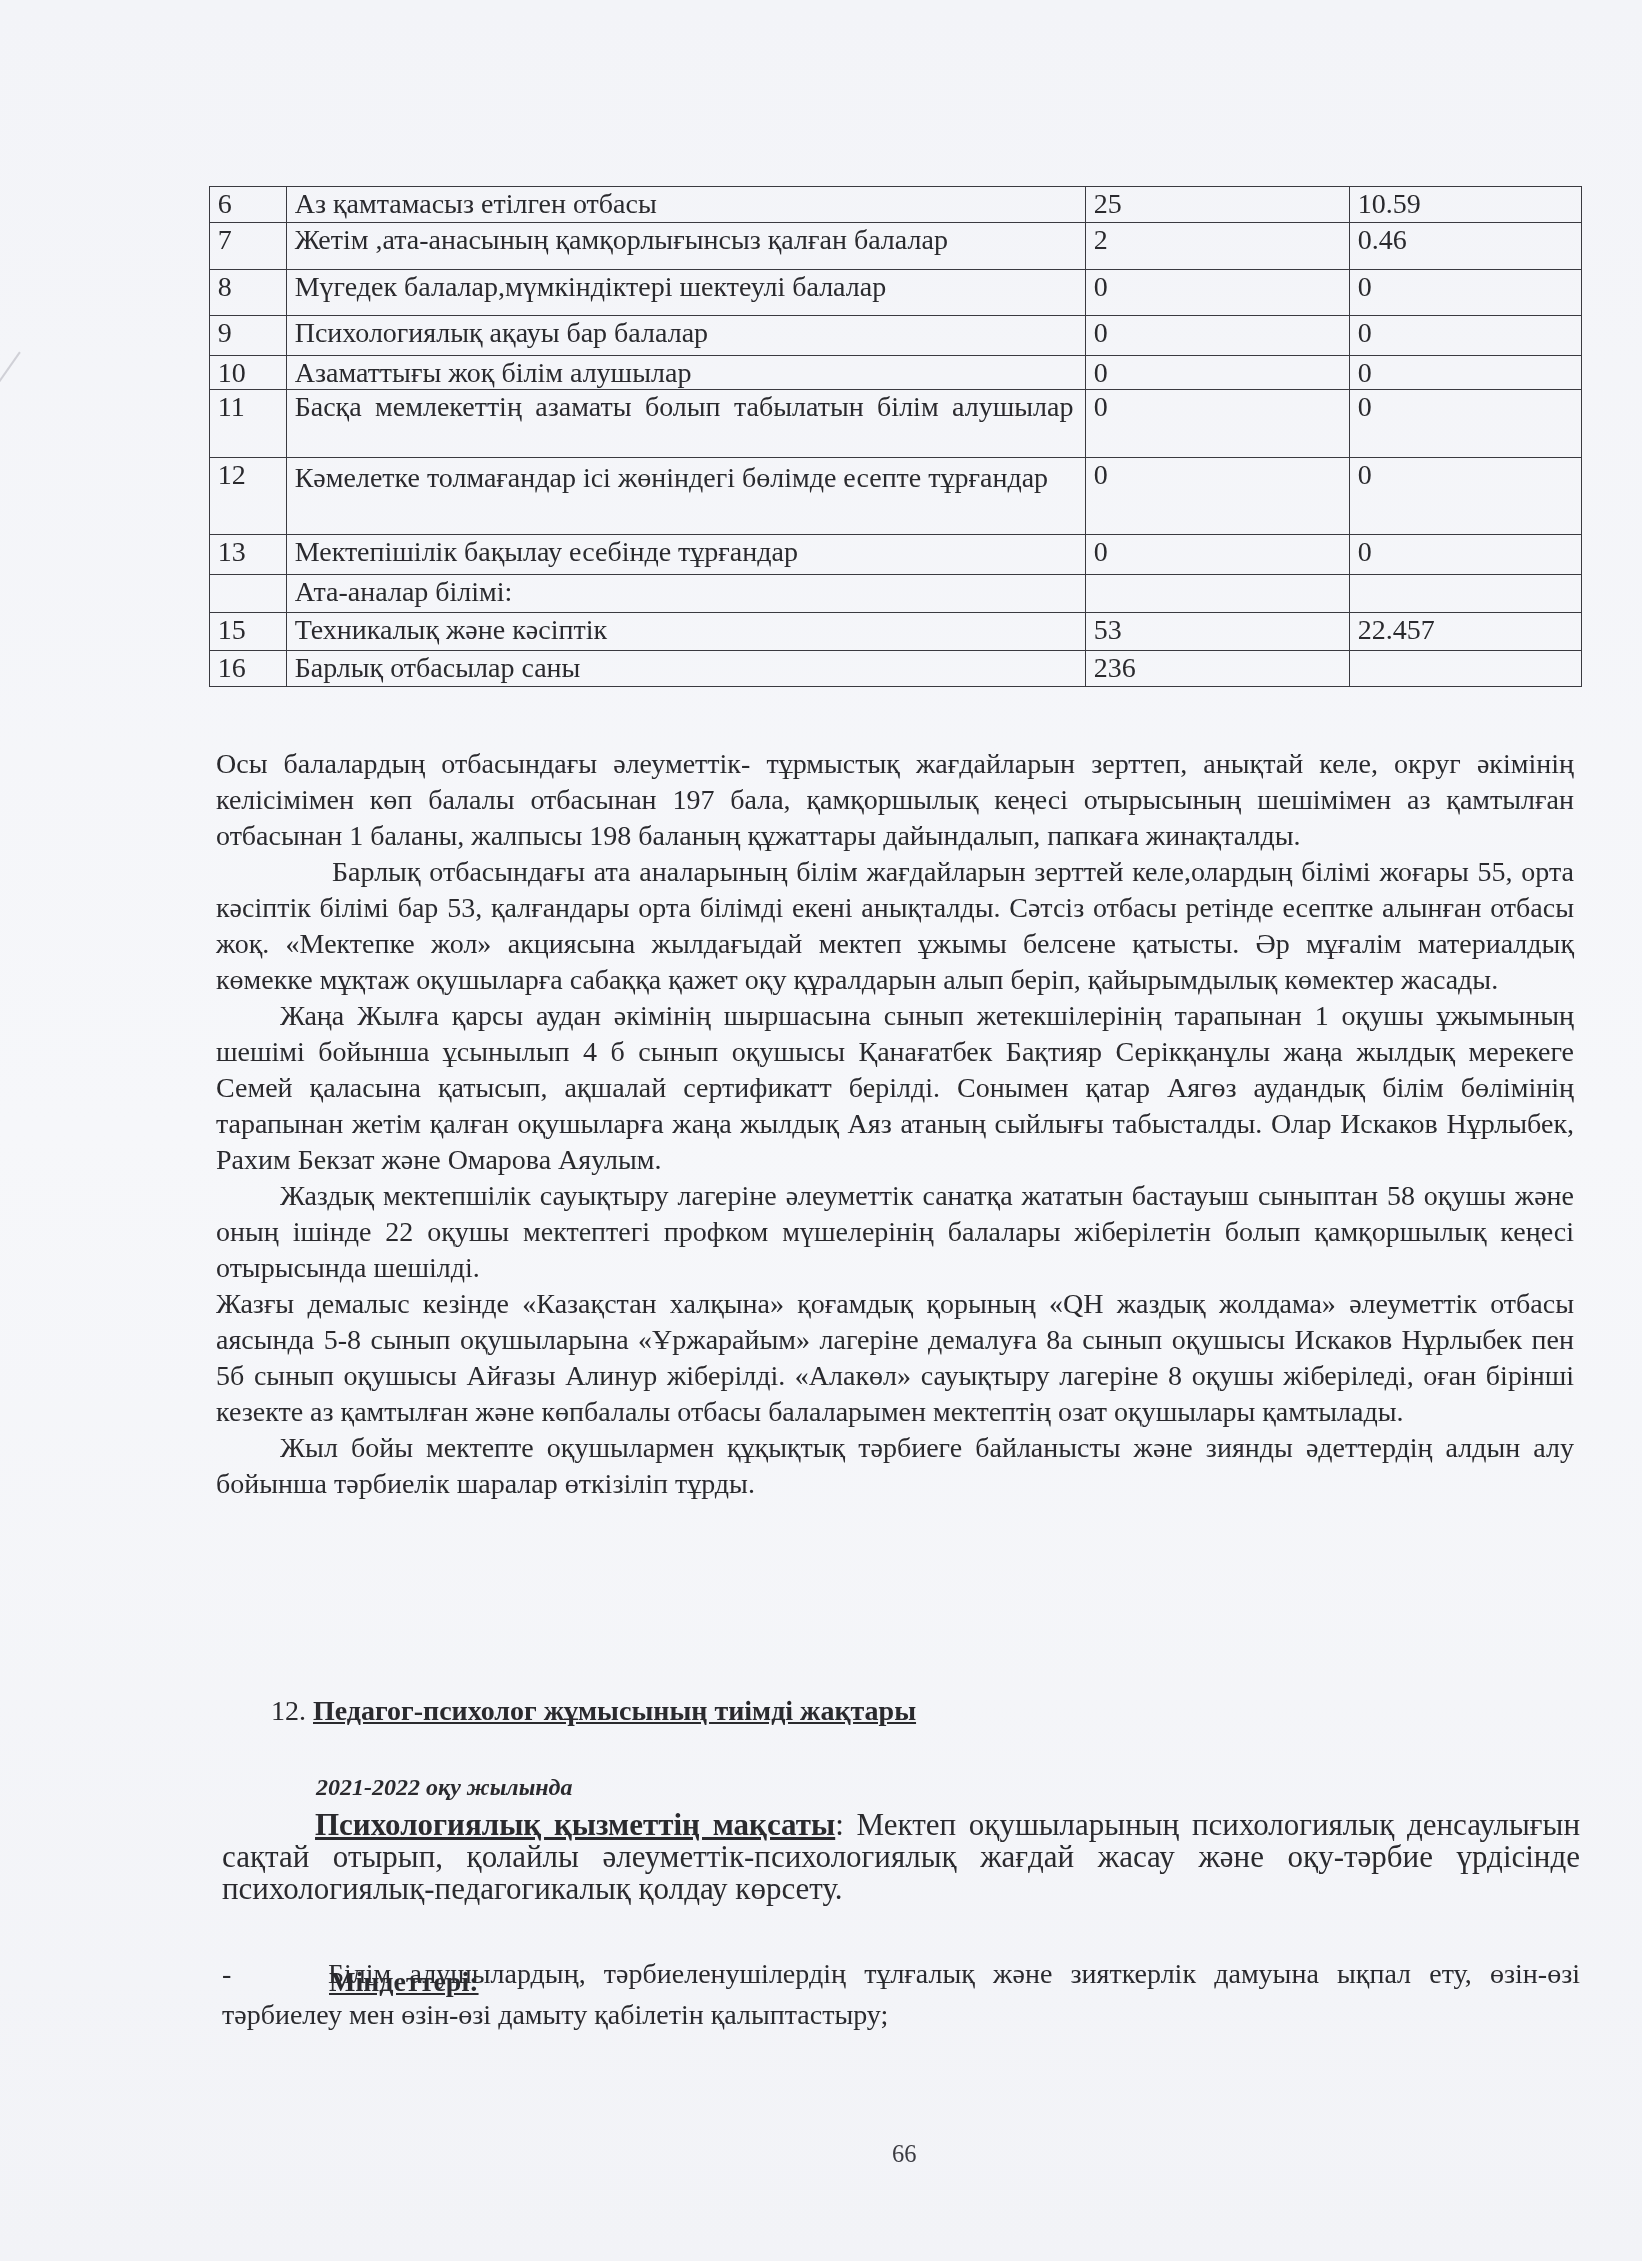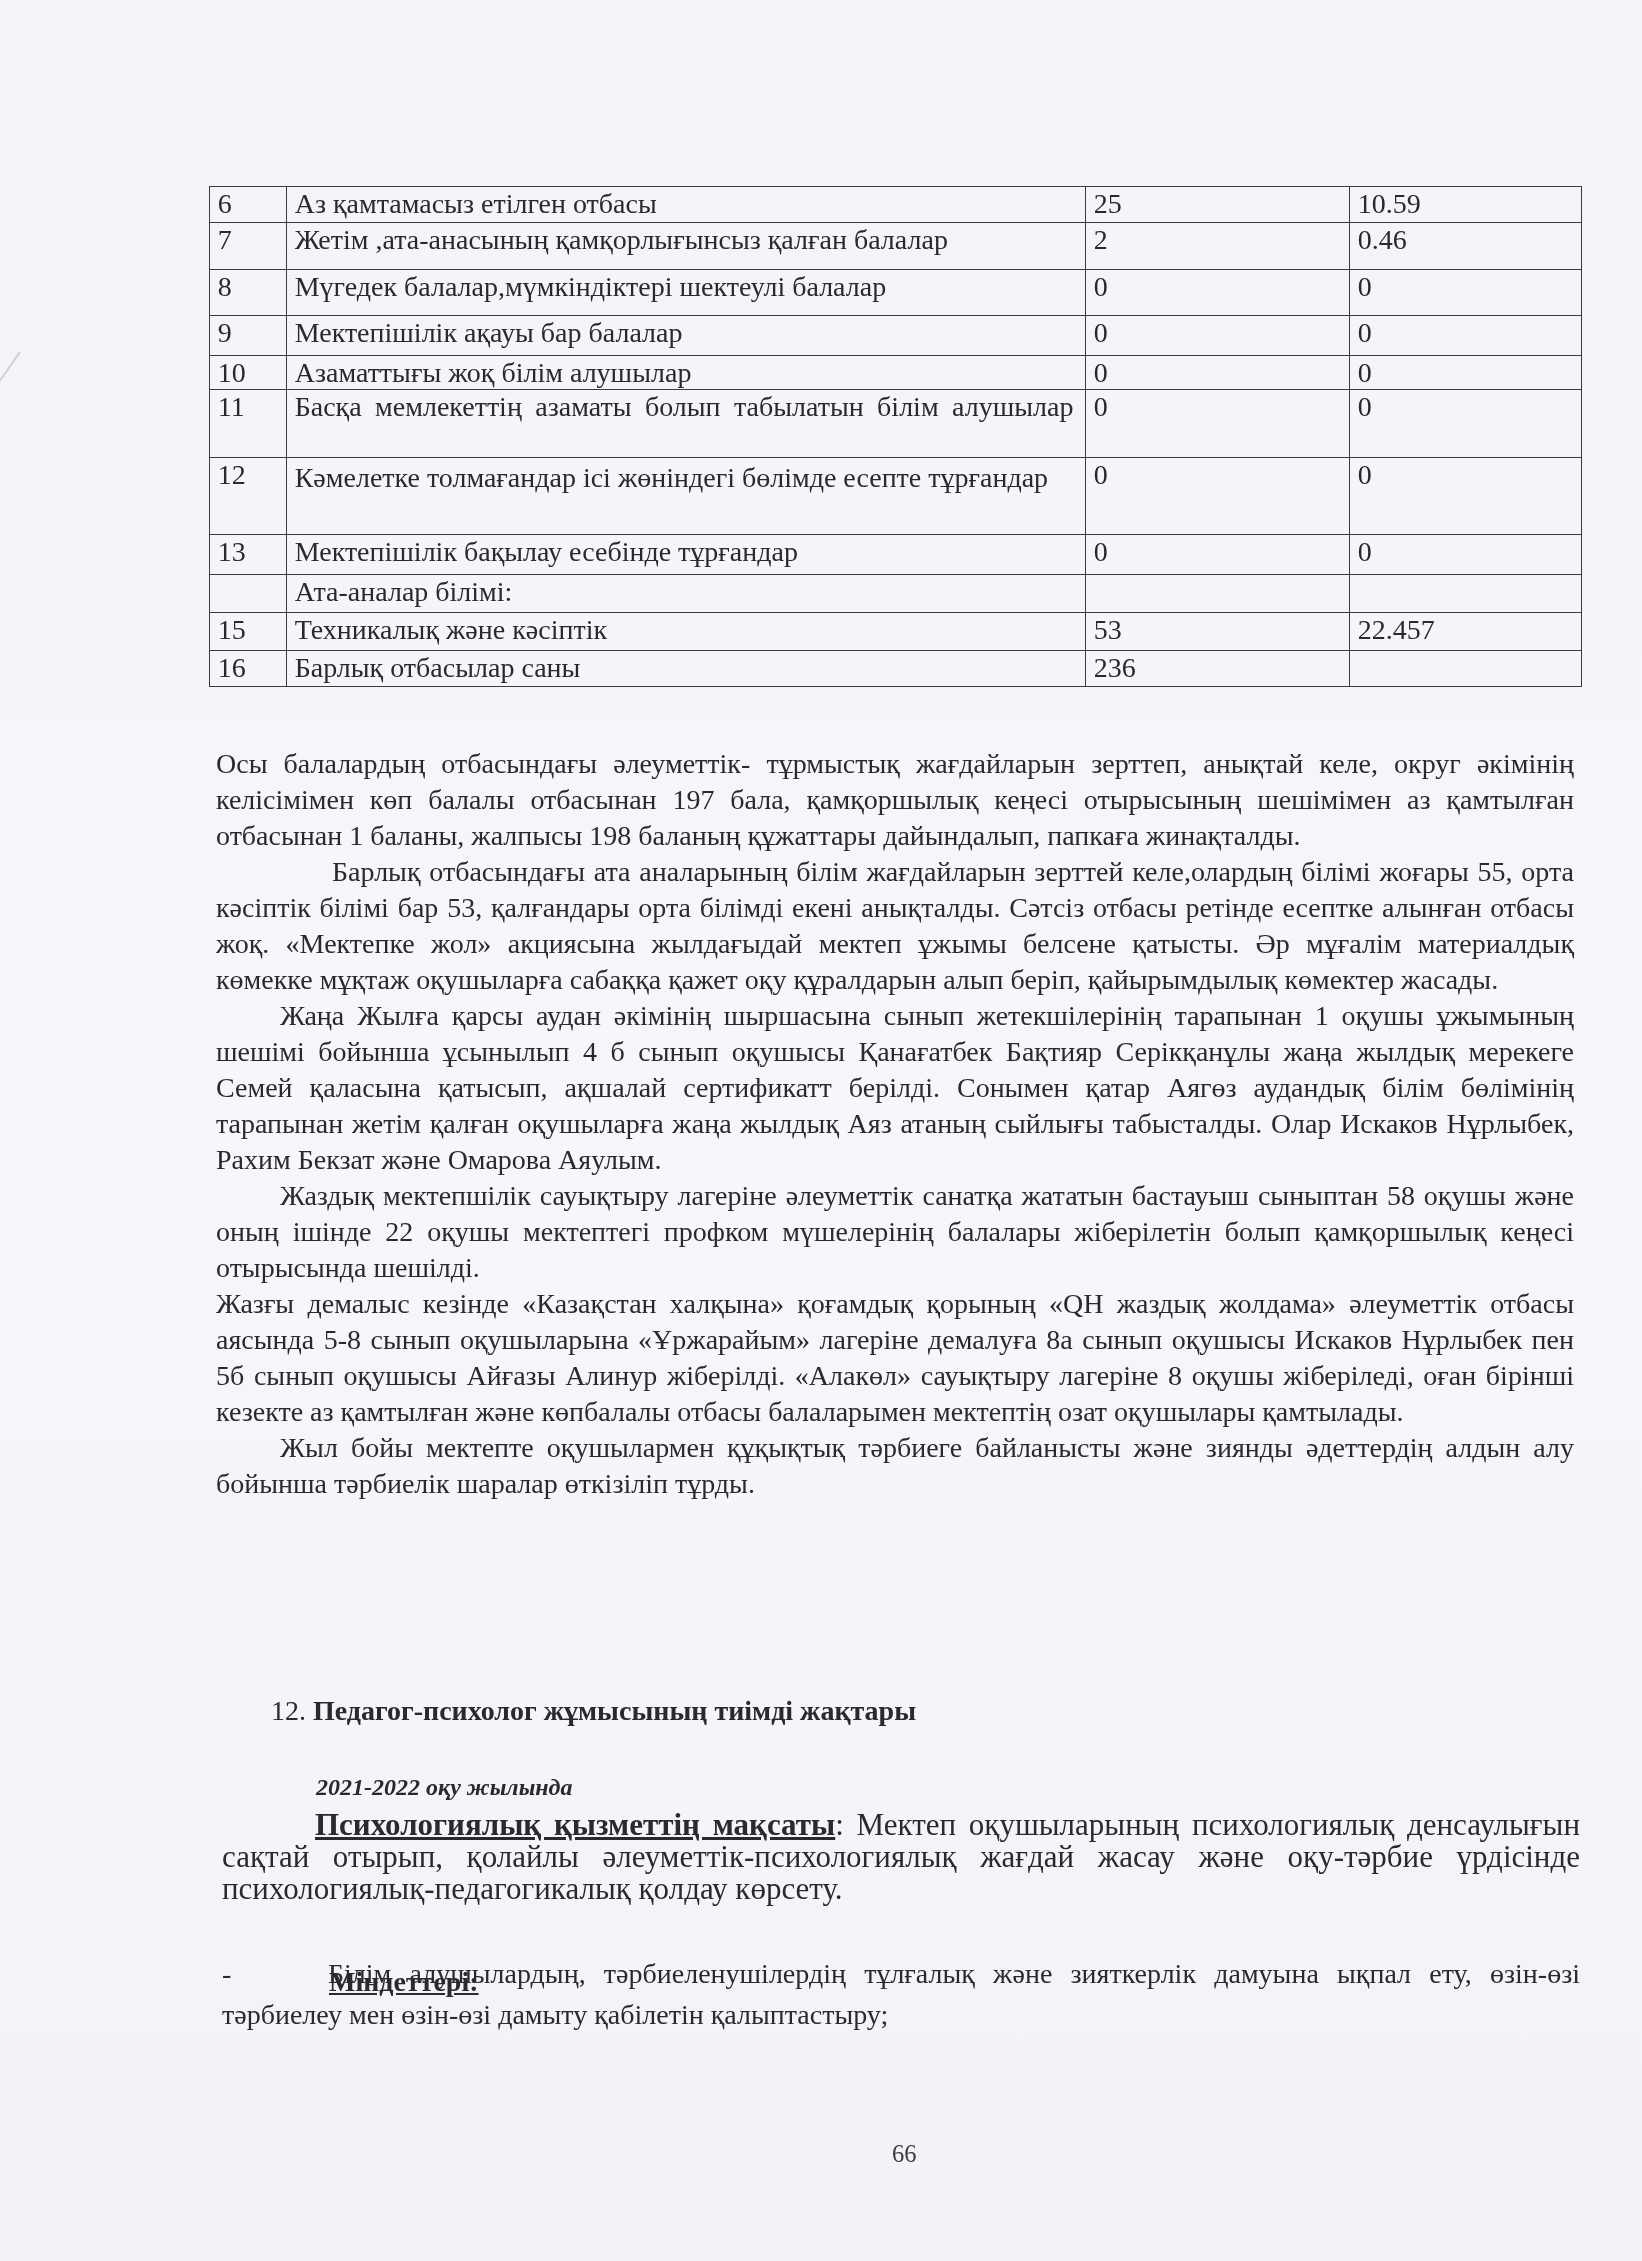"Мектепішілік ақауы бар балалар" td { text: Мектепішілік -> Психологиялық }
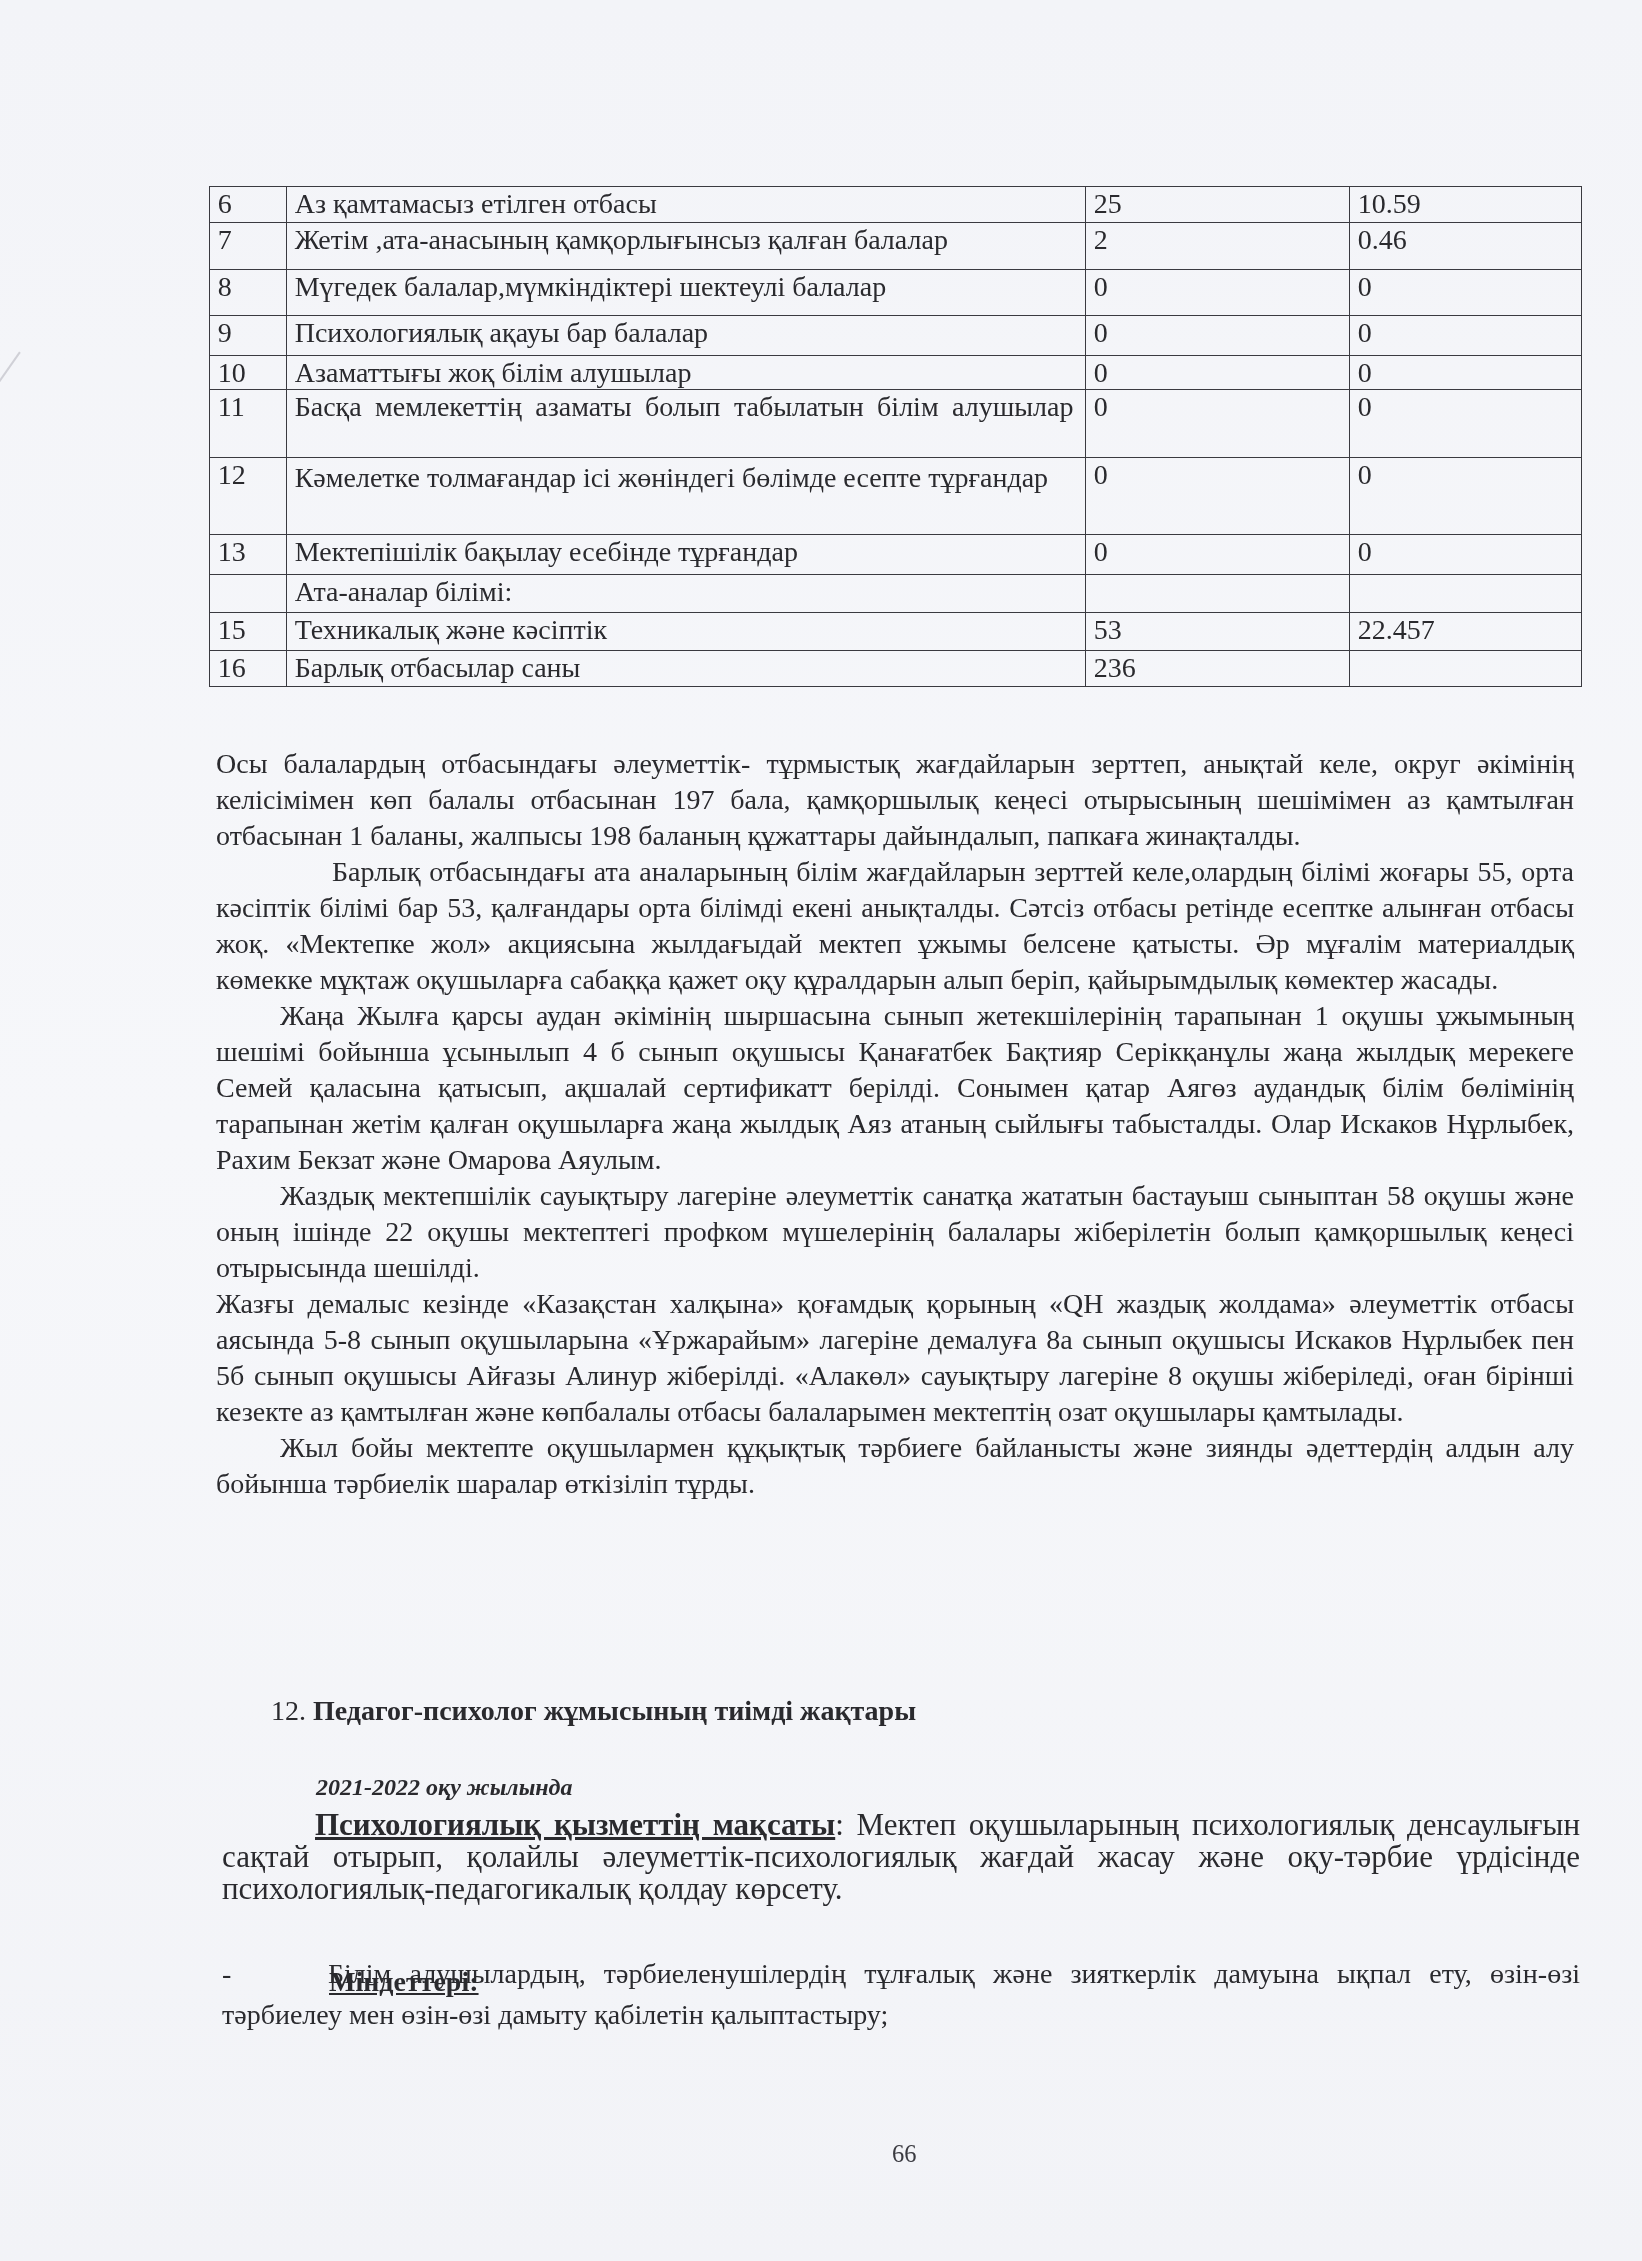"Педагог-психолог жұмысының тиімді" .section-heading .title { text-decoration: none -> underline }
